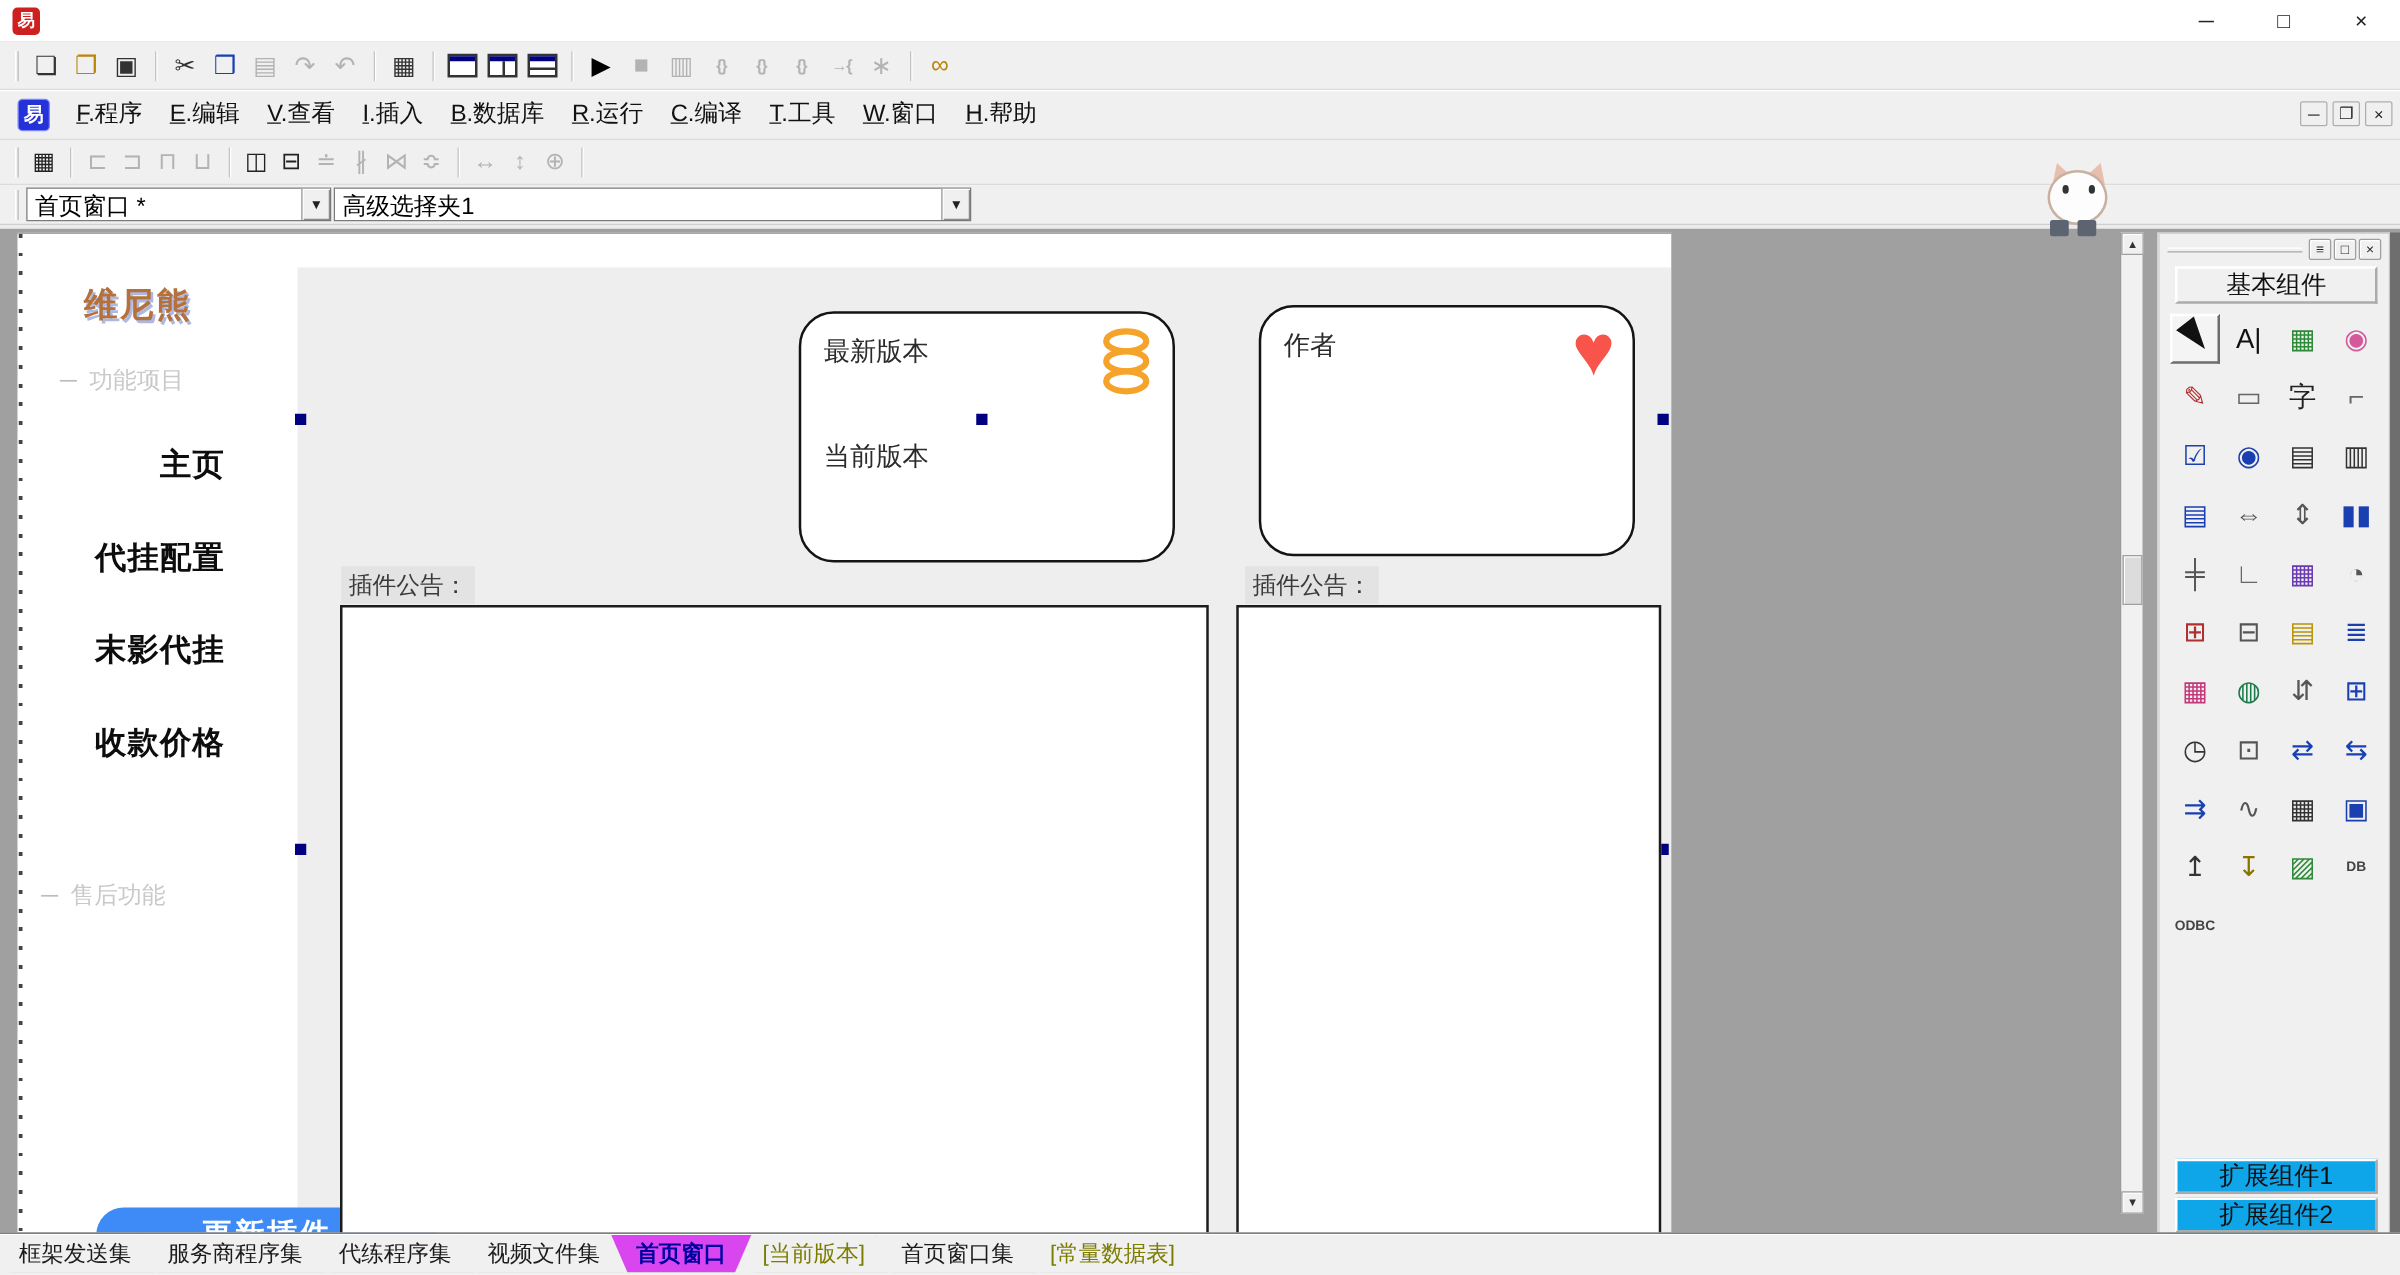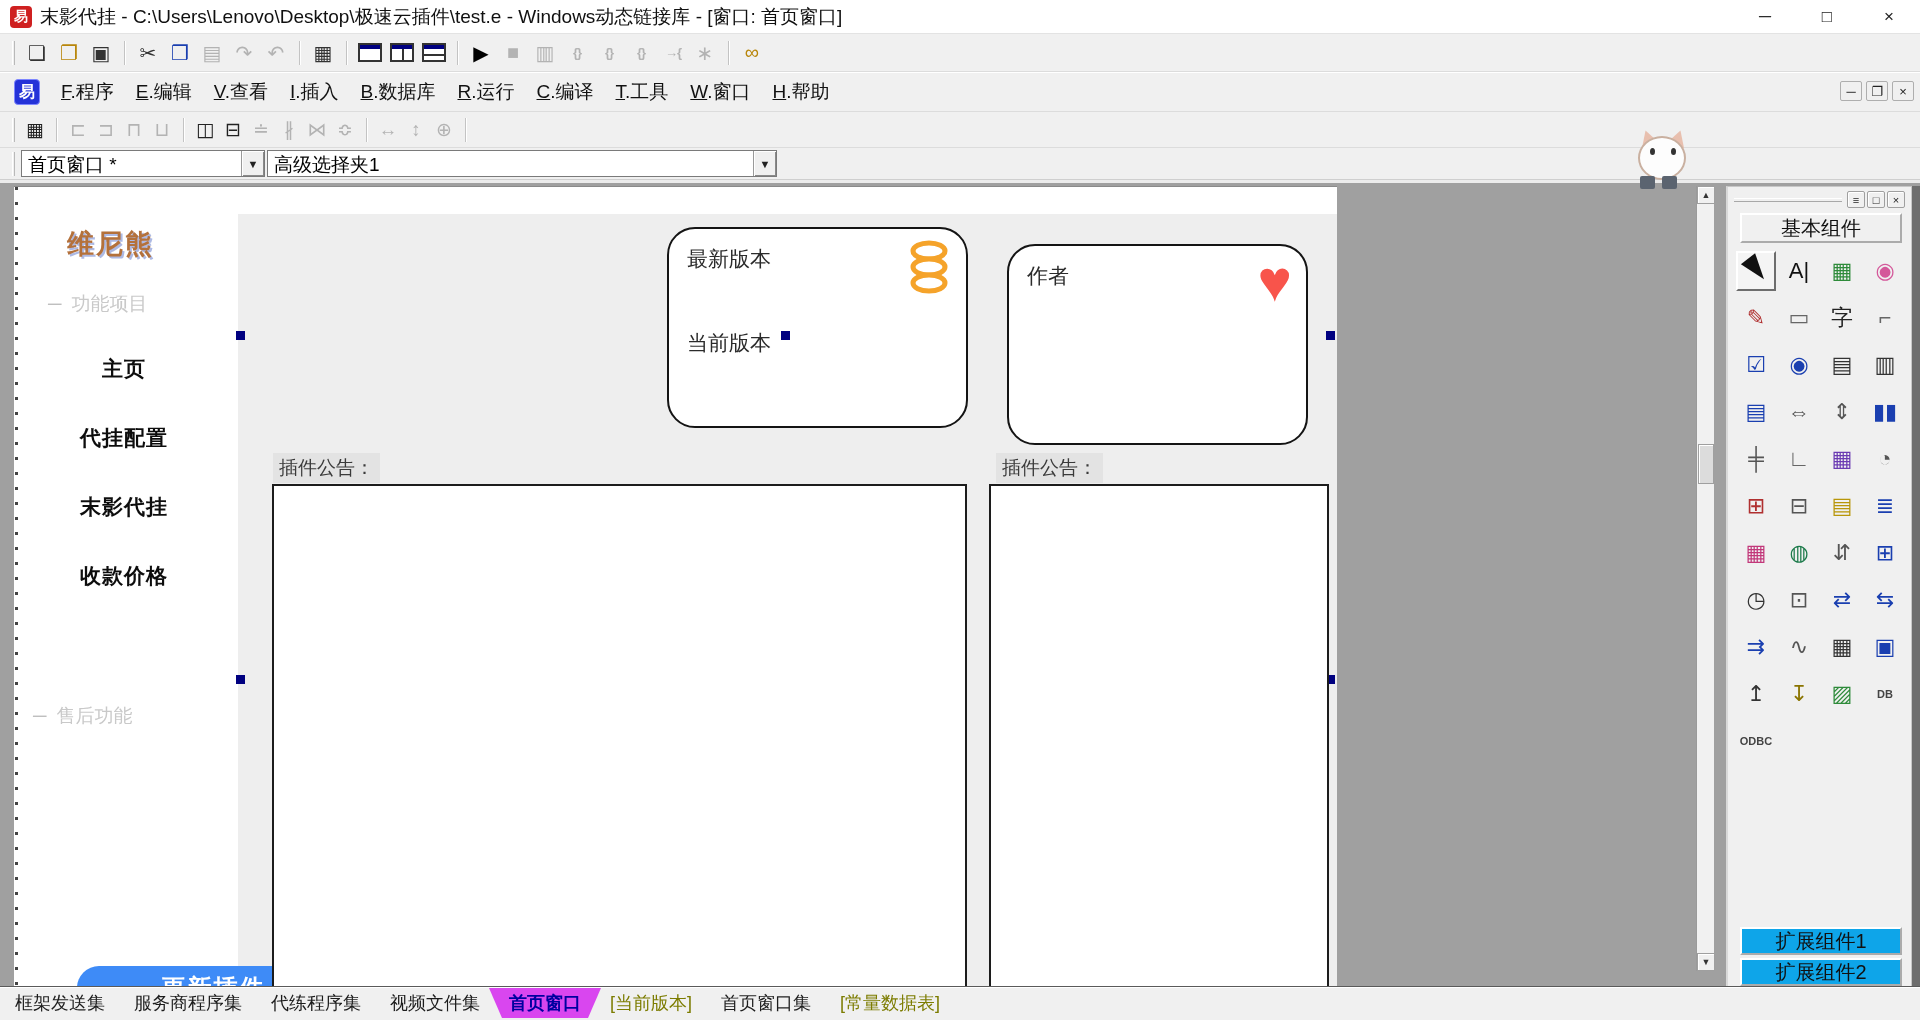"末影代挂 -" div.title-text { html: <div>末影代挂 - C:\Users\Lenovo\Desktop\极速云插件\test.e - Windows动态链接库 - [窗口: 首页窗口]</div> -> none }
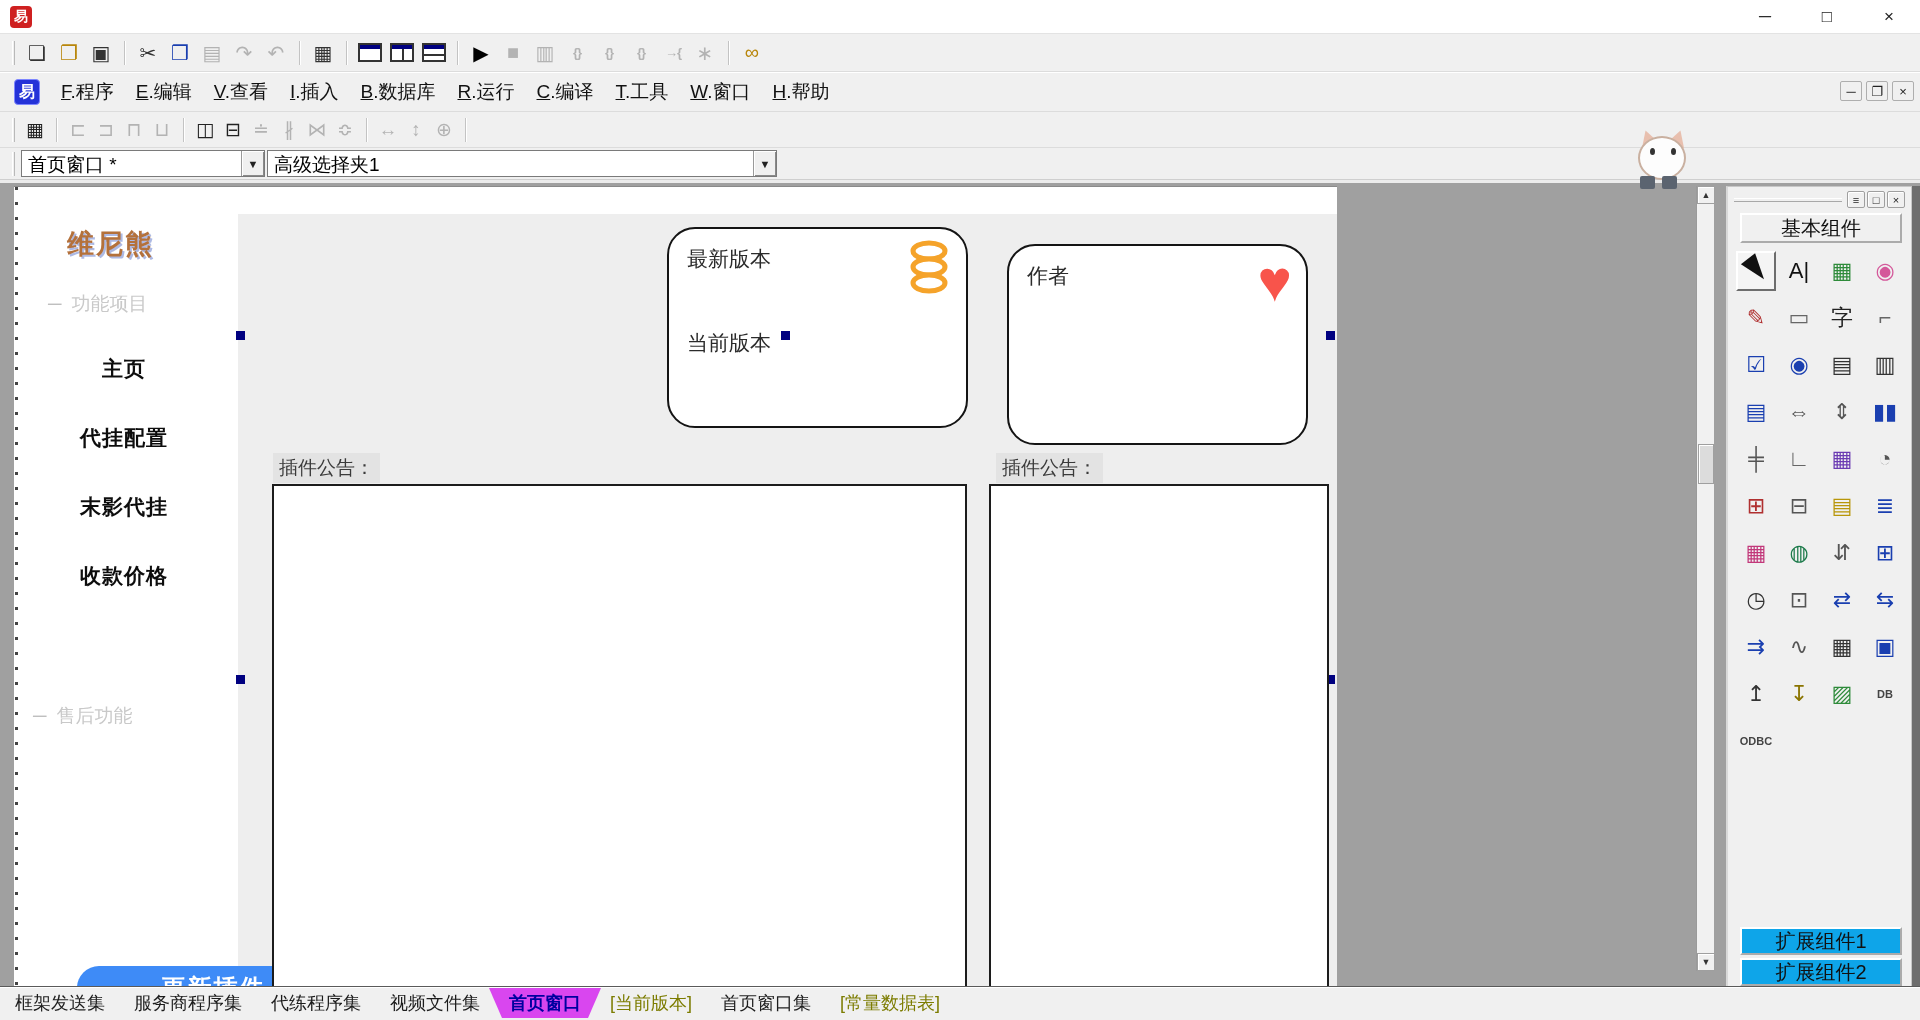"最新版本" .card-2 { margin-left: 28px -> none; top: 40px -> 62px }
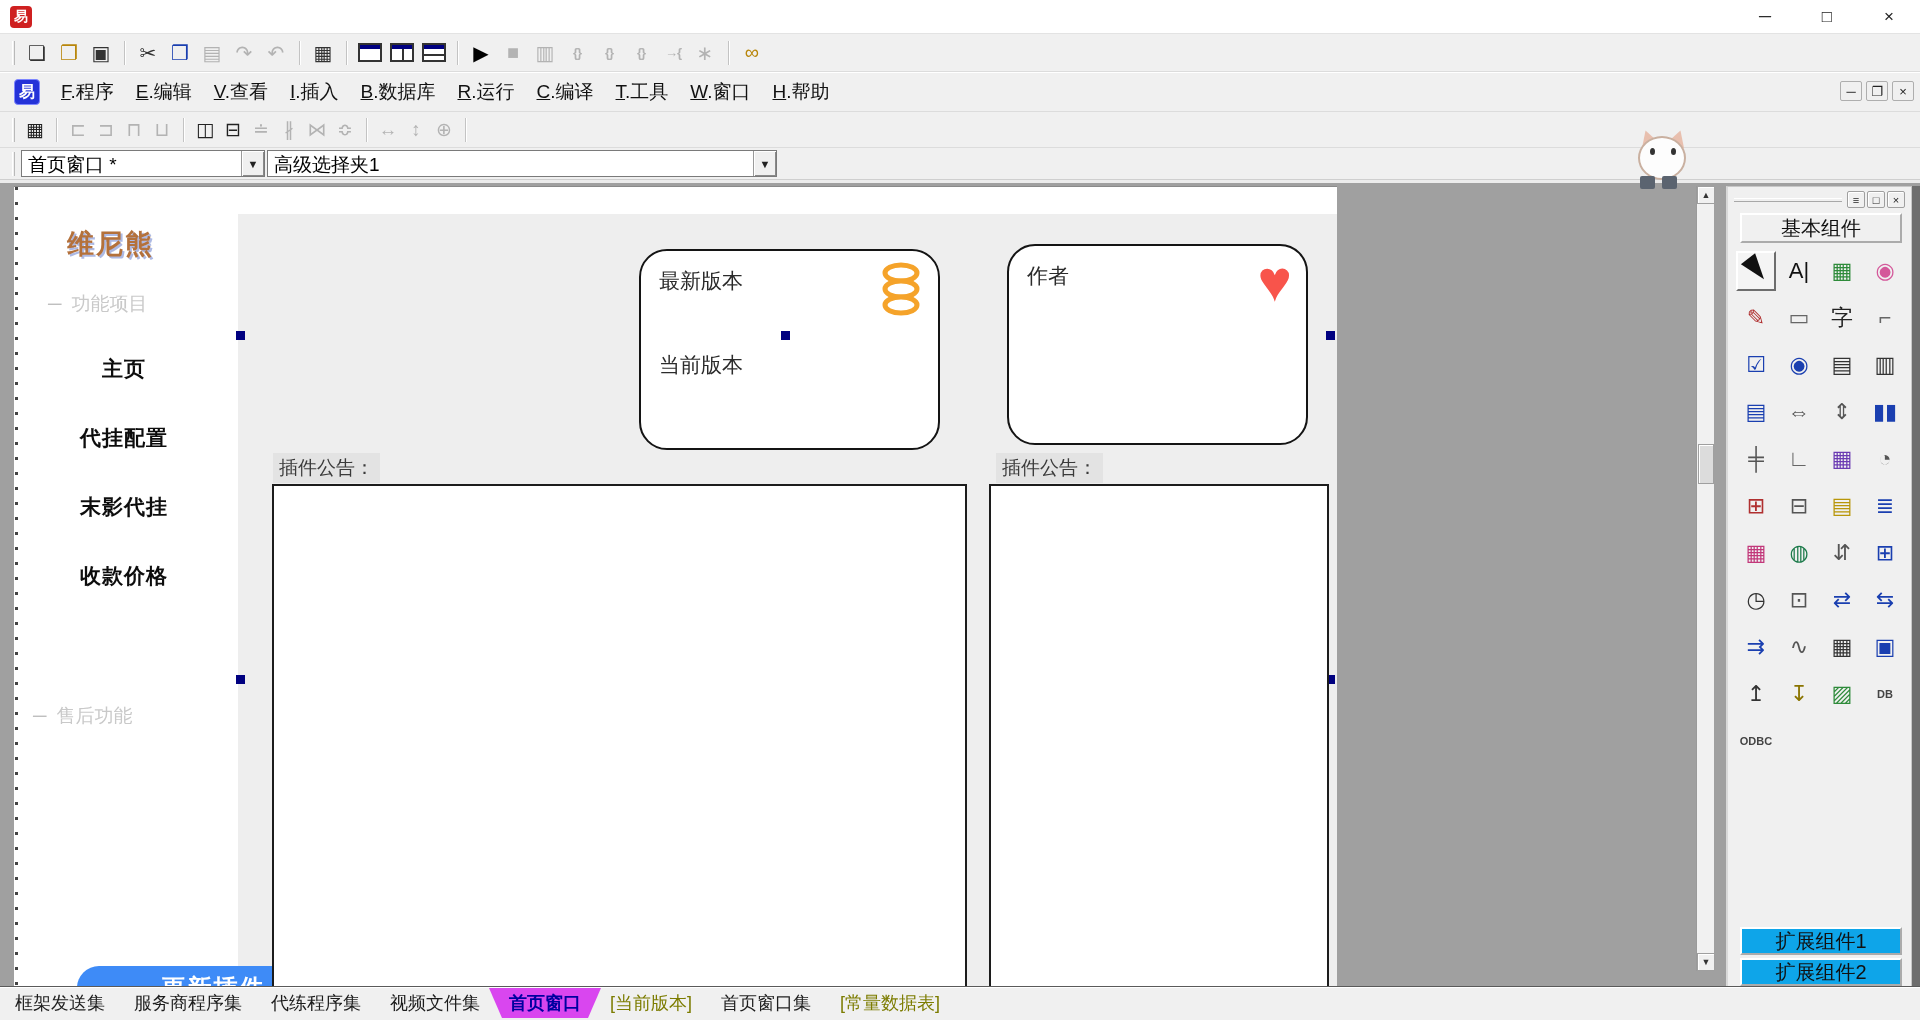"主页" .side-item { font-size: 21px -> 25px; text-align: center -> right }
